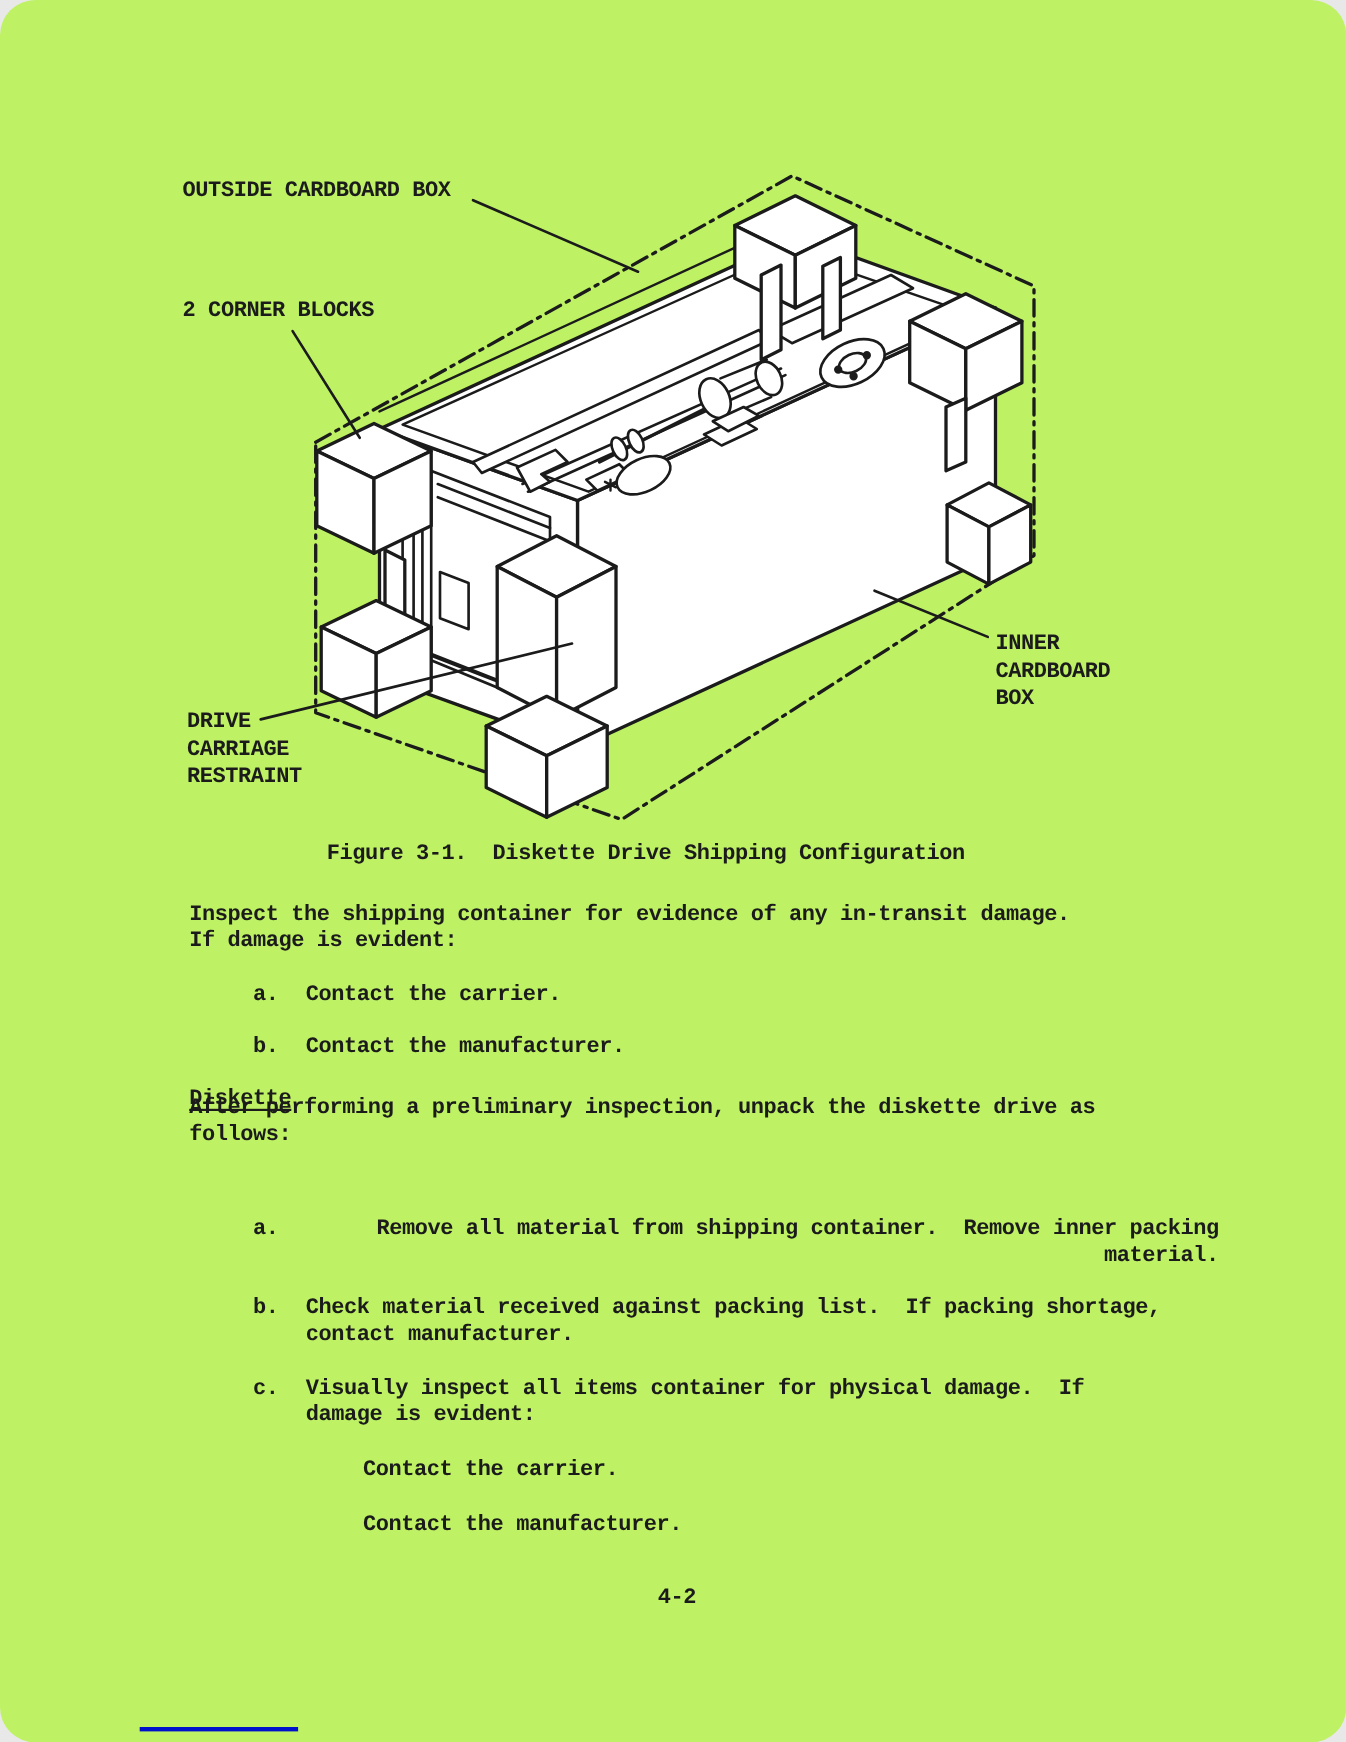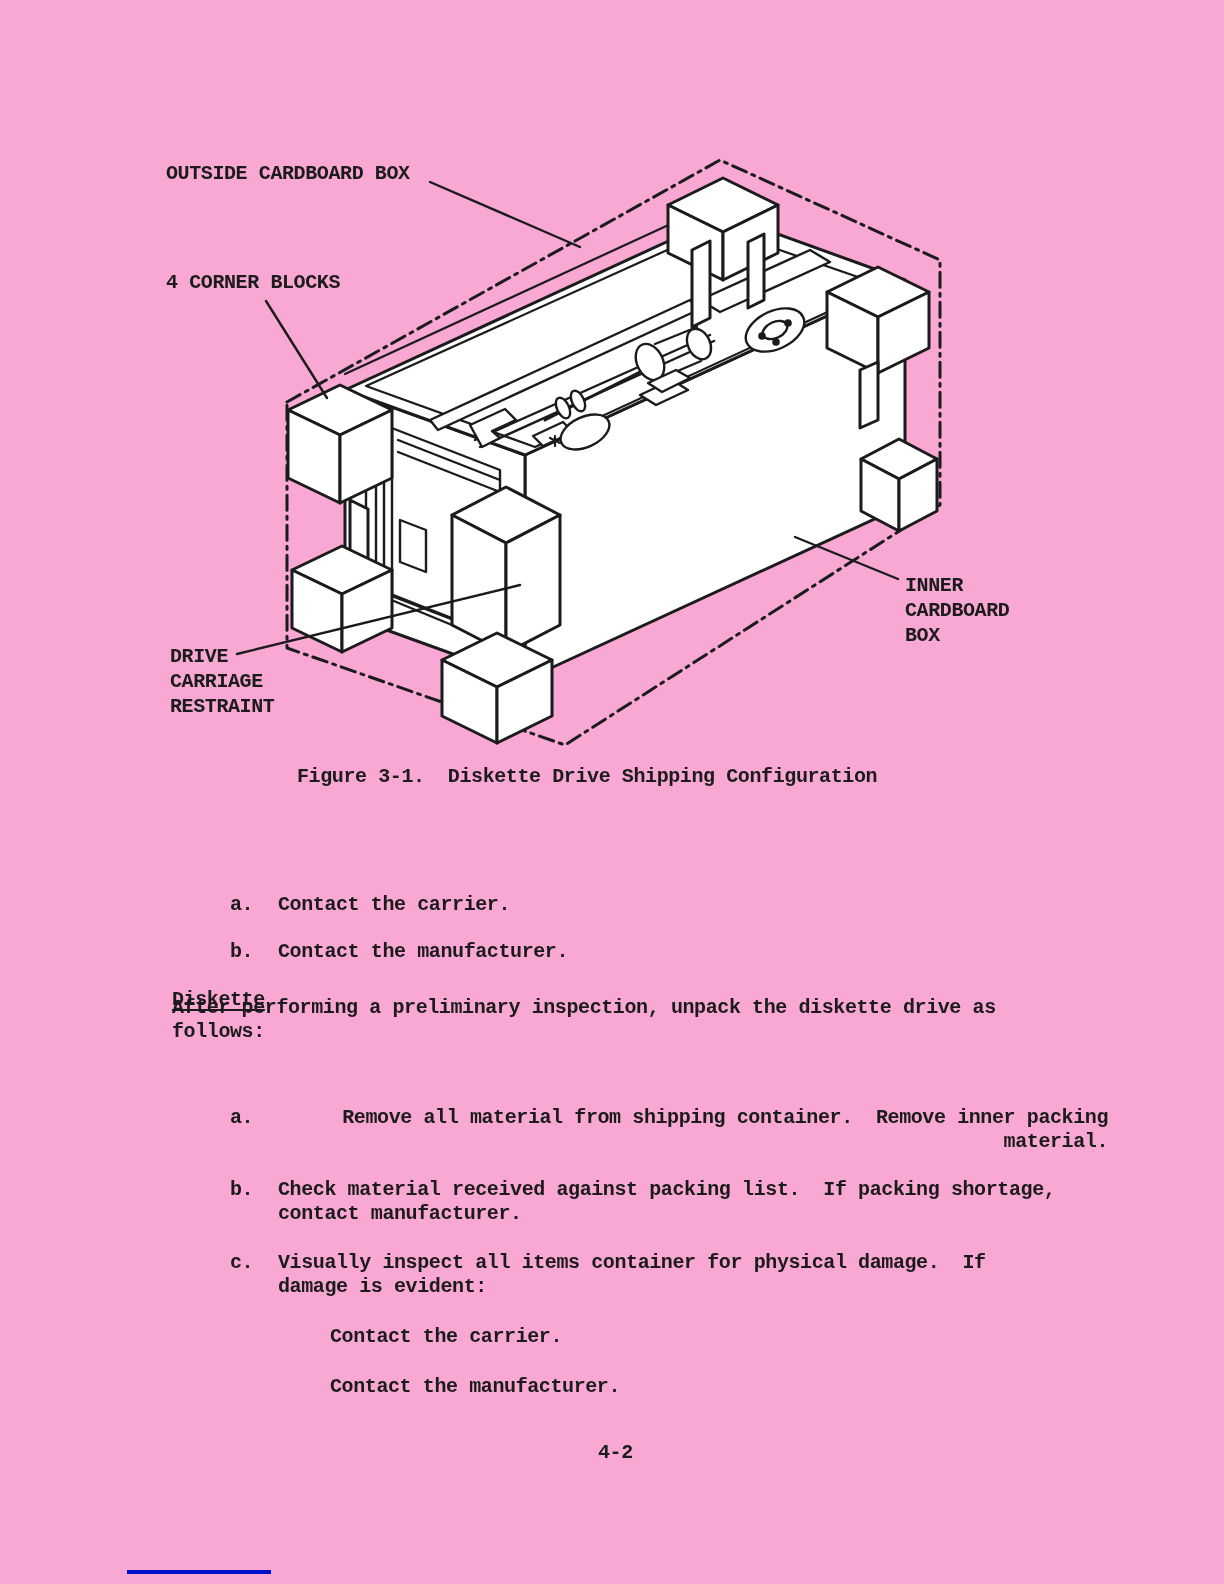"OUTSIDE CARDBOARD BOX" .page { background: #f9a8d4 -> #bef264; border-radius: none -> 32px }
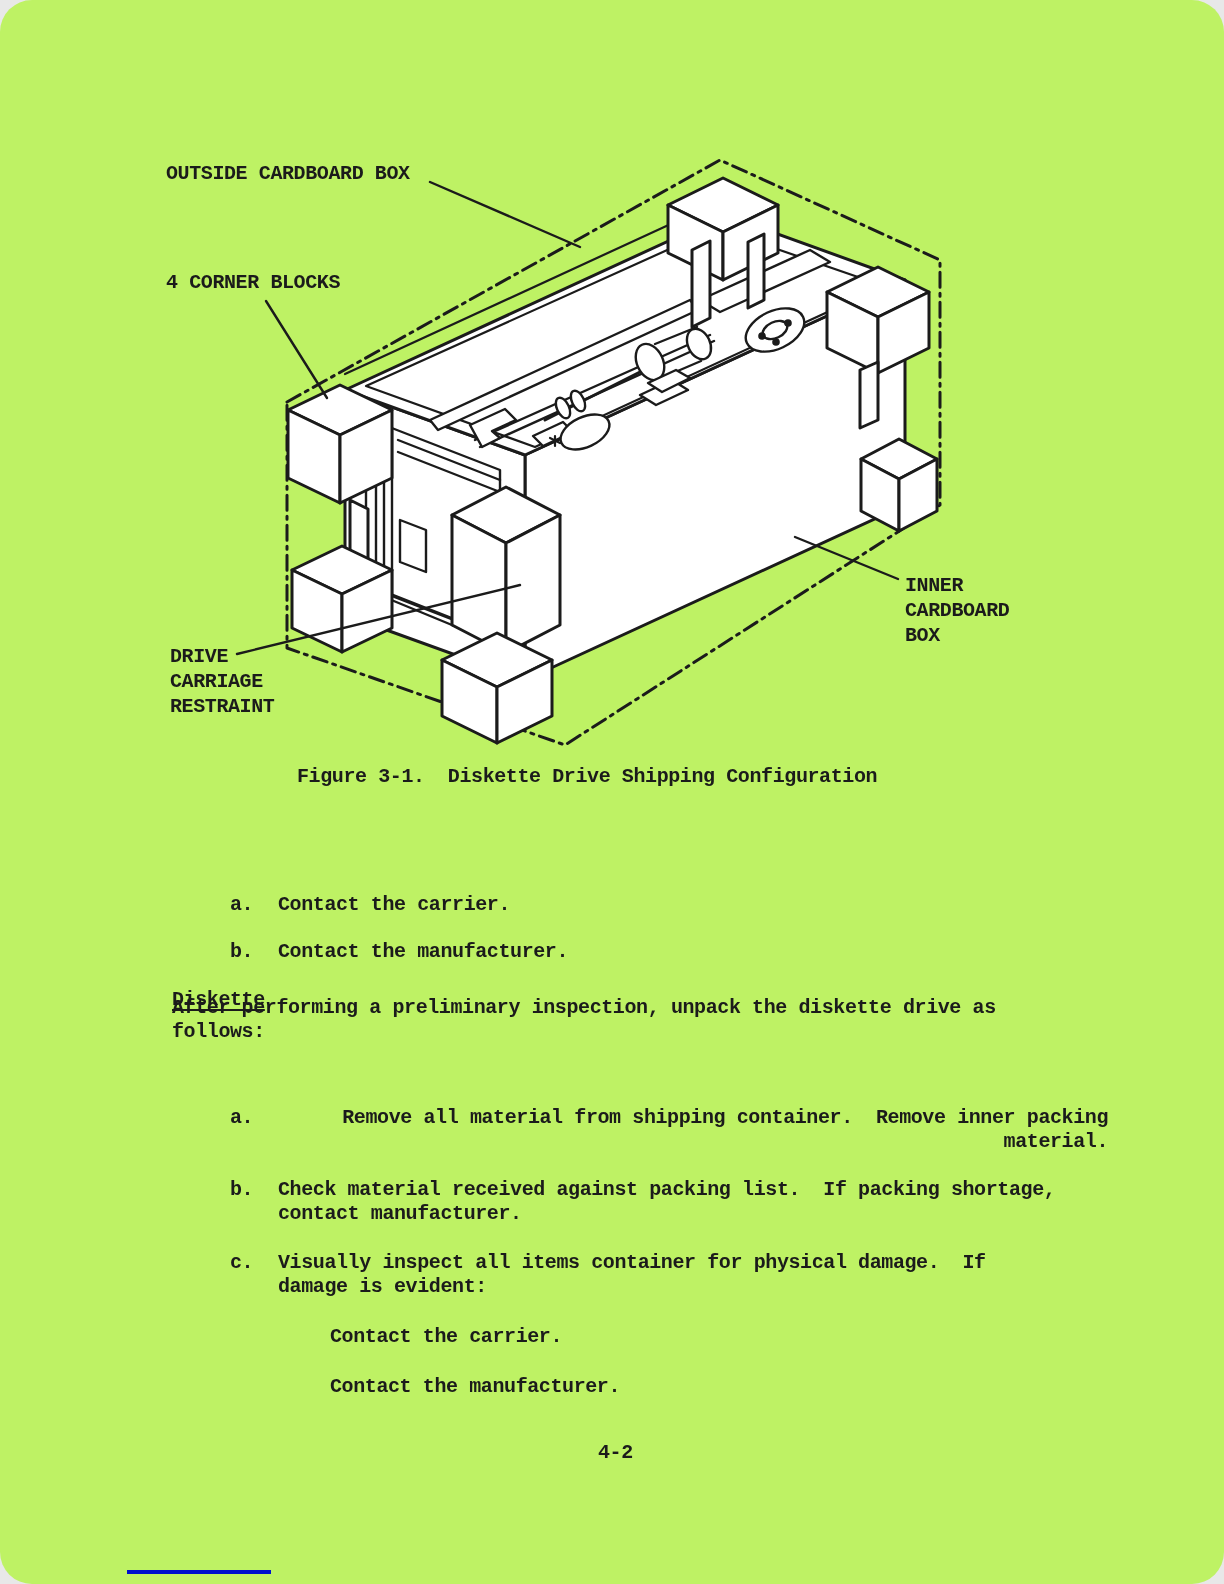"4 CORNER BLOCKS" div.txt { text: 4 -> 2 }
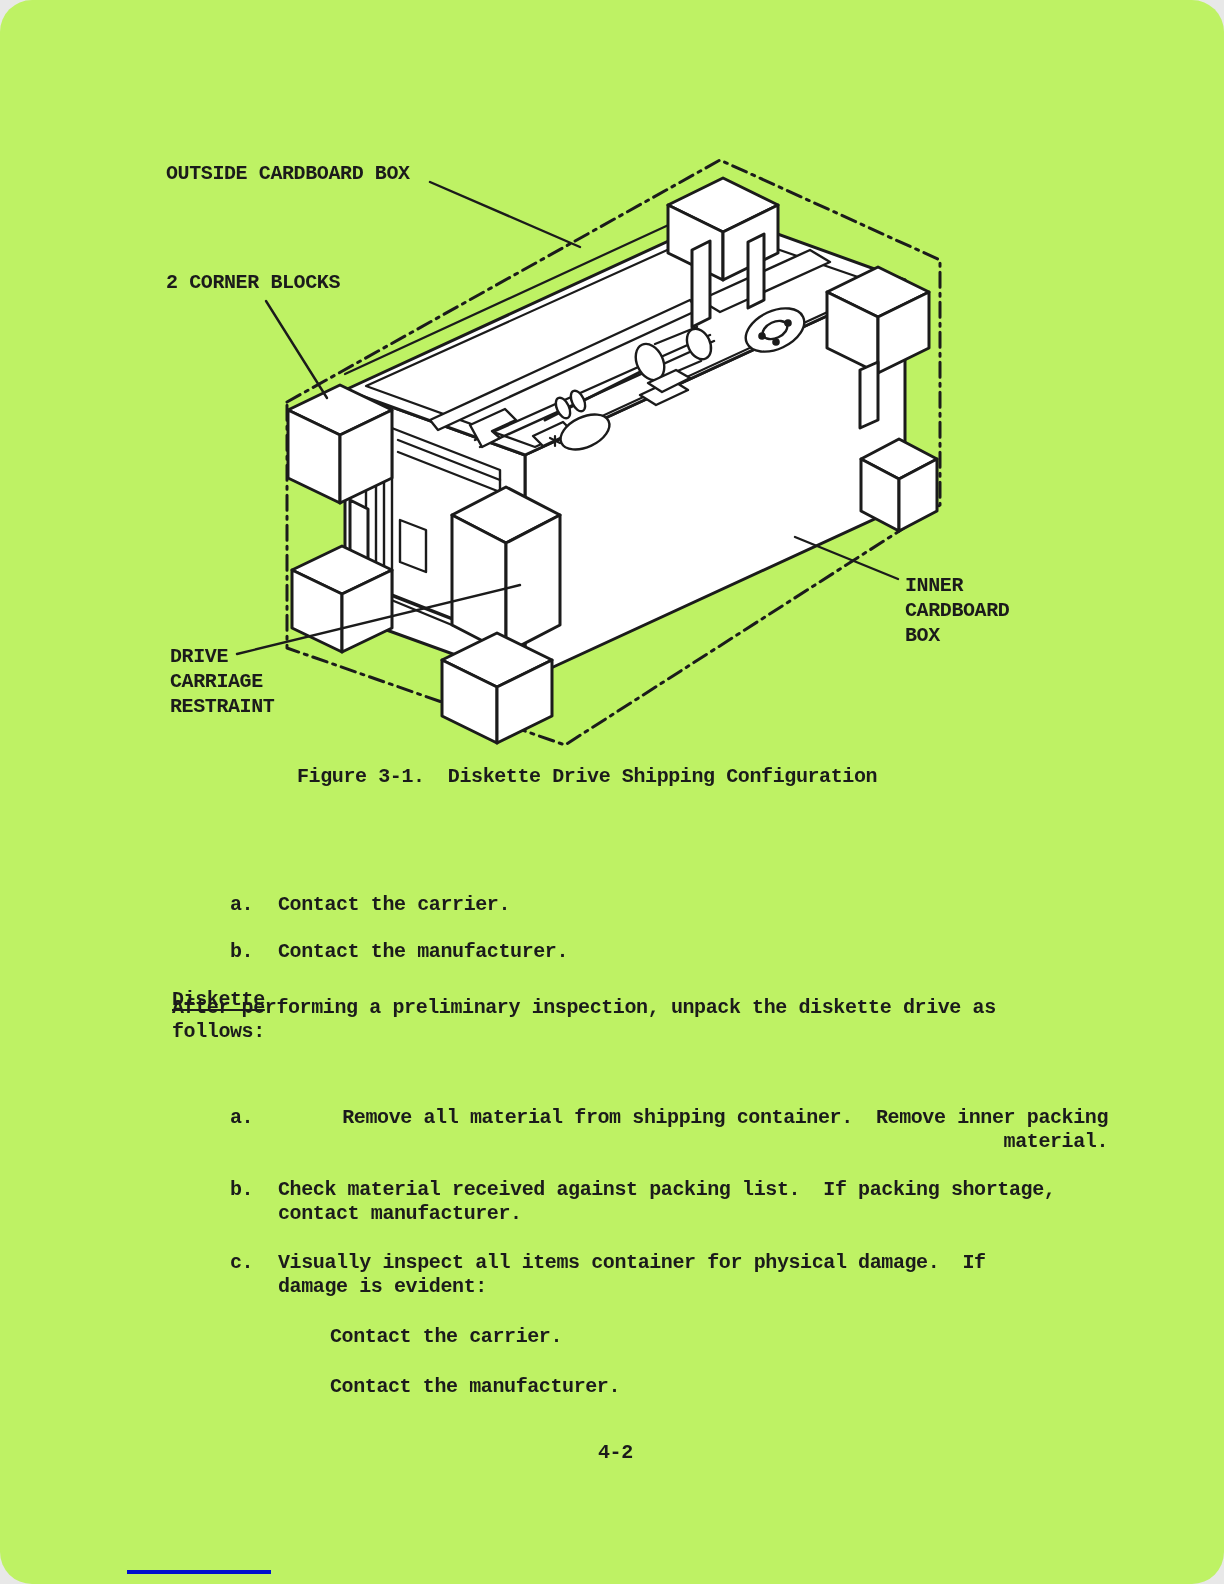"Inspect the shipping container for" div.txt { html: none -> <div>Inspect the shipping container for evidence of any in-transit damage. If damage is evident:</div> }
